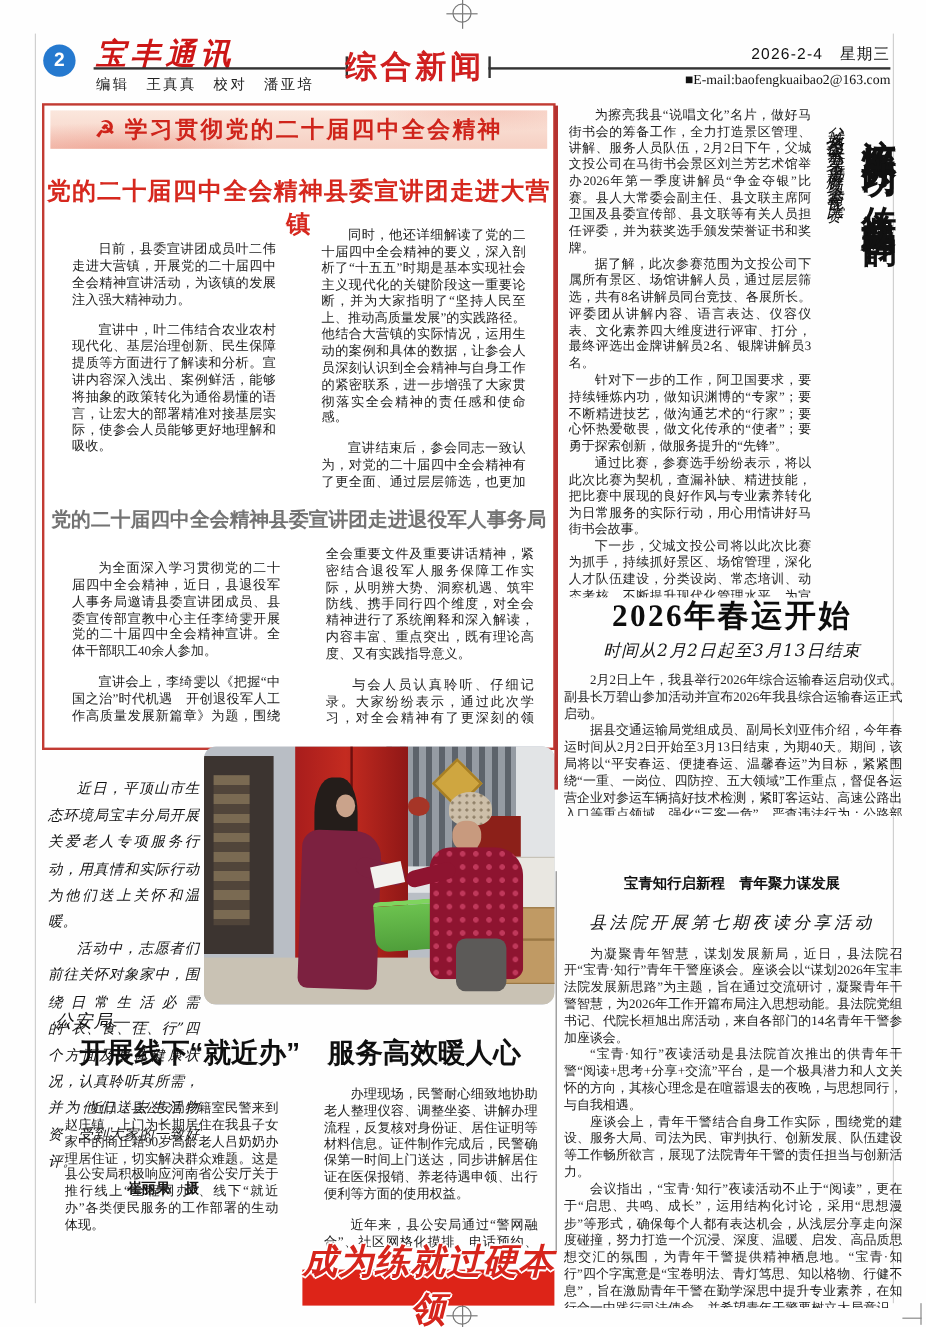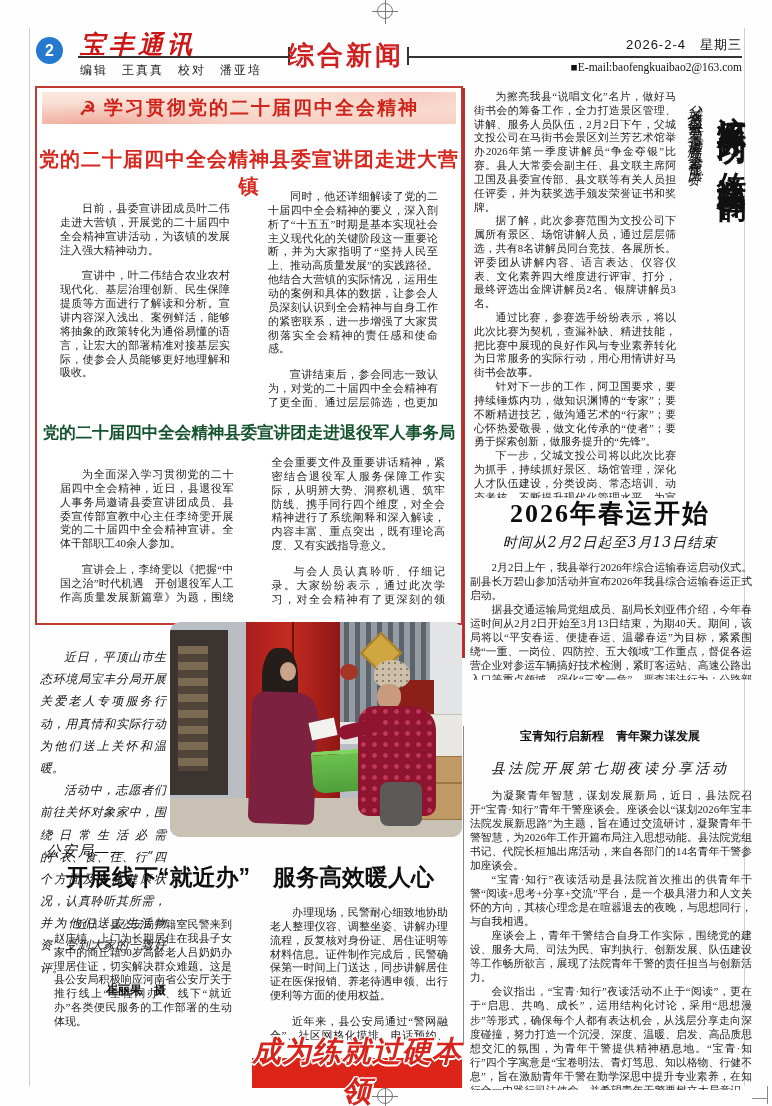"通过比赛，参赛选手纷纷表示，将以此次比赛为契机，查漏补缺、精进技能，把比赛中展现" p { order: before "针对下一步的工作，阿卫国要求，要持续锤炼内功，做知识渊博的“专家”；要不断精进技" -> after "针对下一步的工作，阿卫国要求，要持续锤炼内功，做知识渊博的“专家”；要不断精进技" }
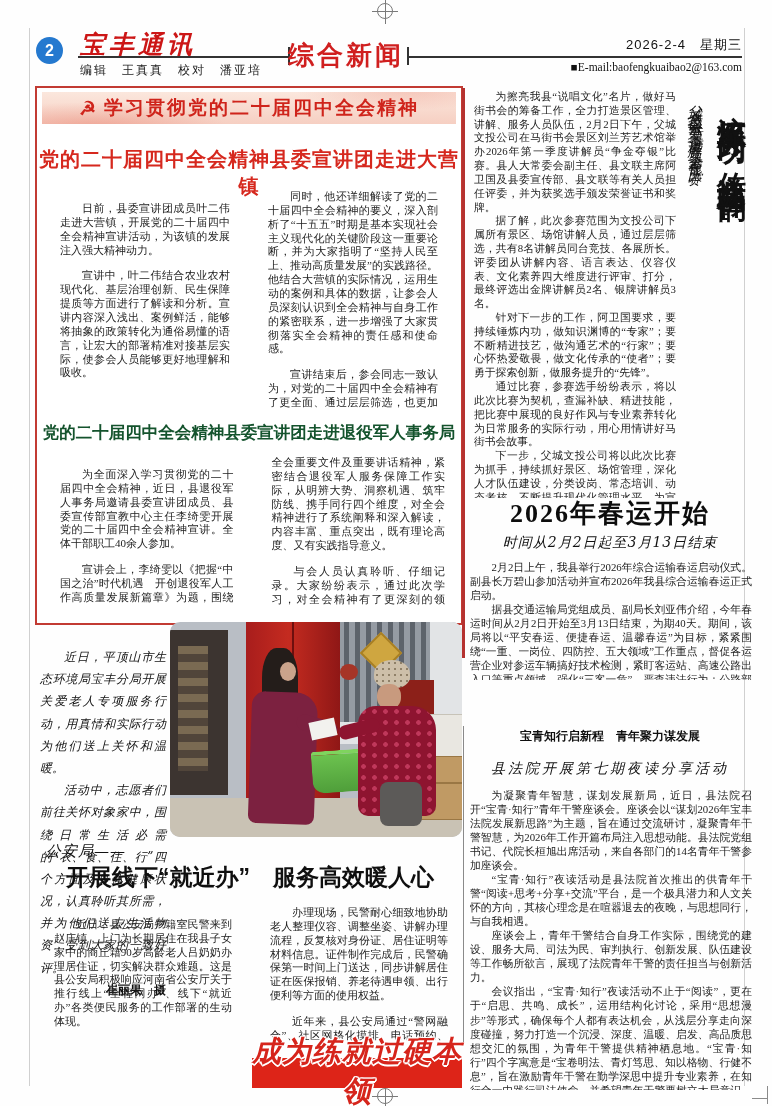"党的二十届四中全会精神县委宣讲团走进退役军人事务局" .h2black { color: #14532d -> #737373 }
